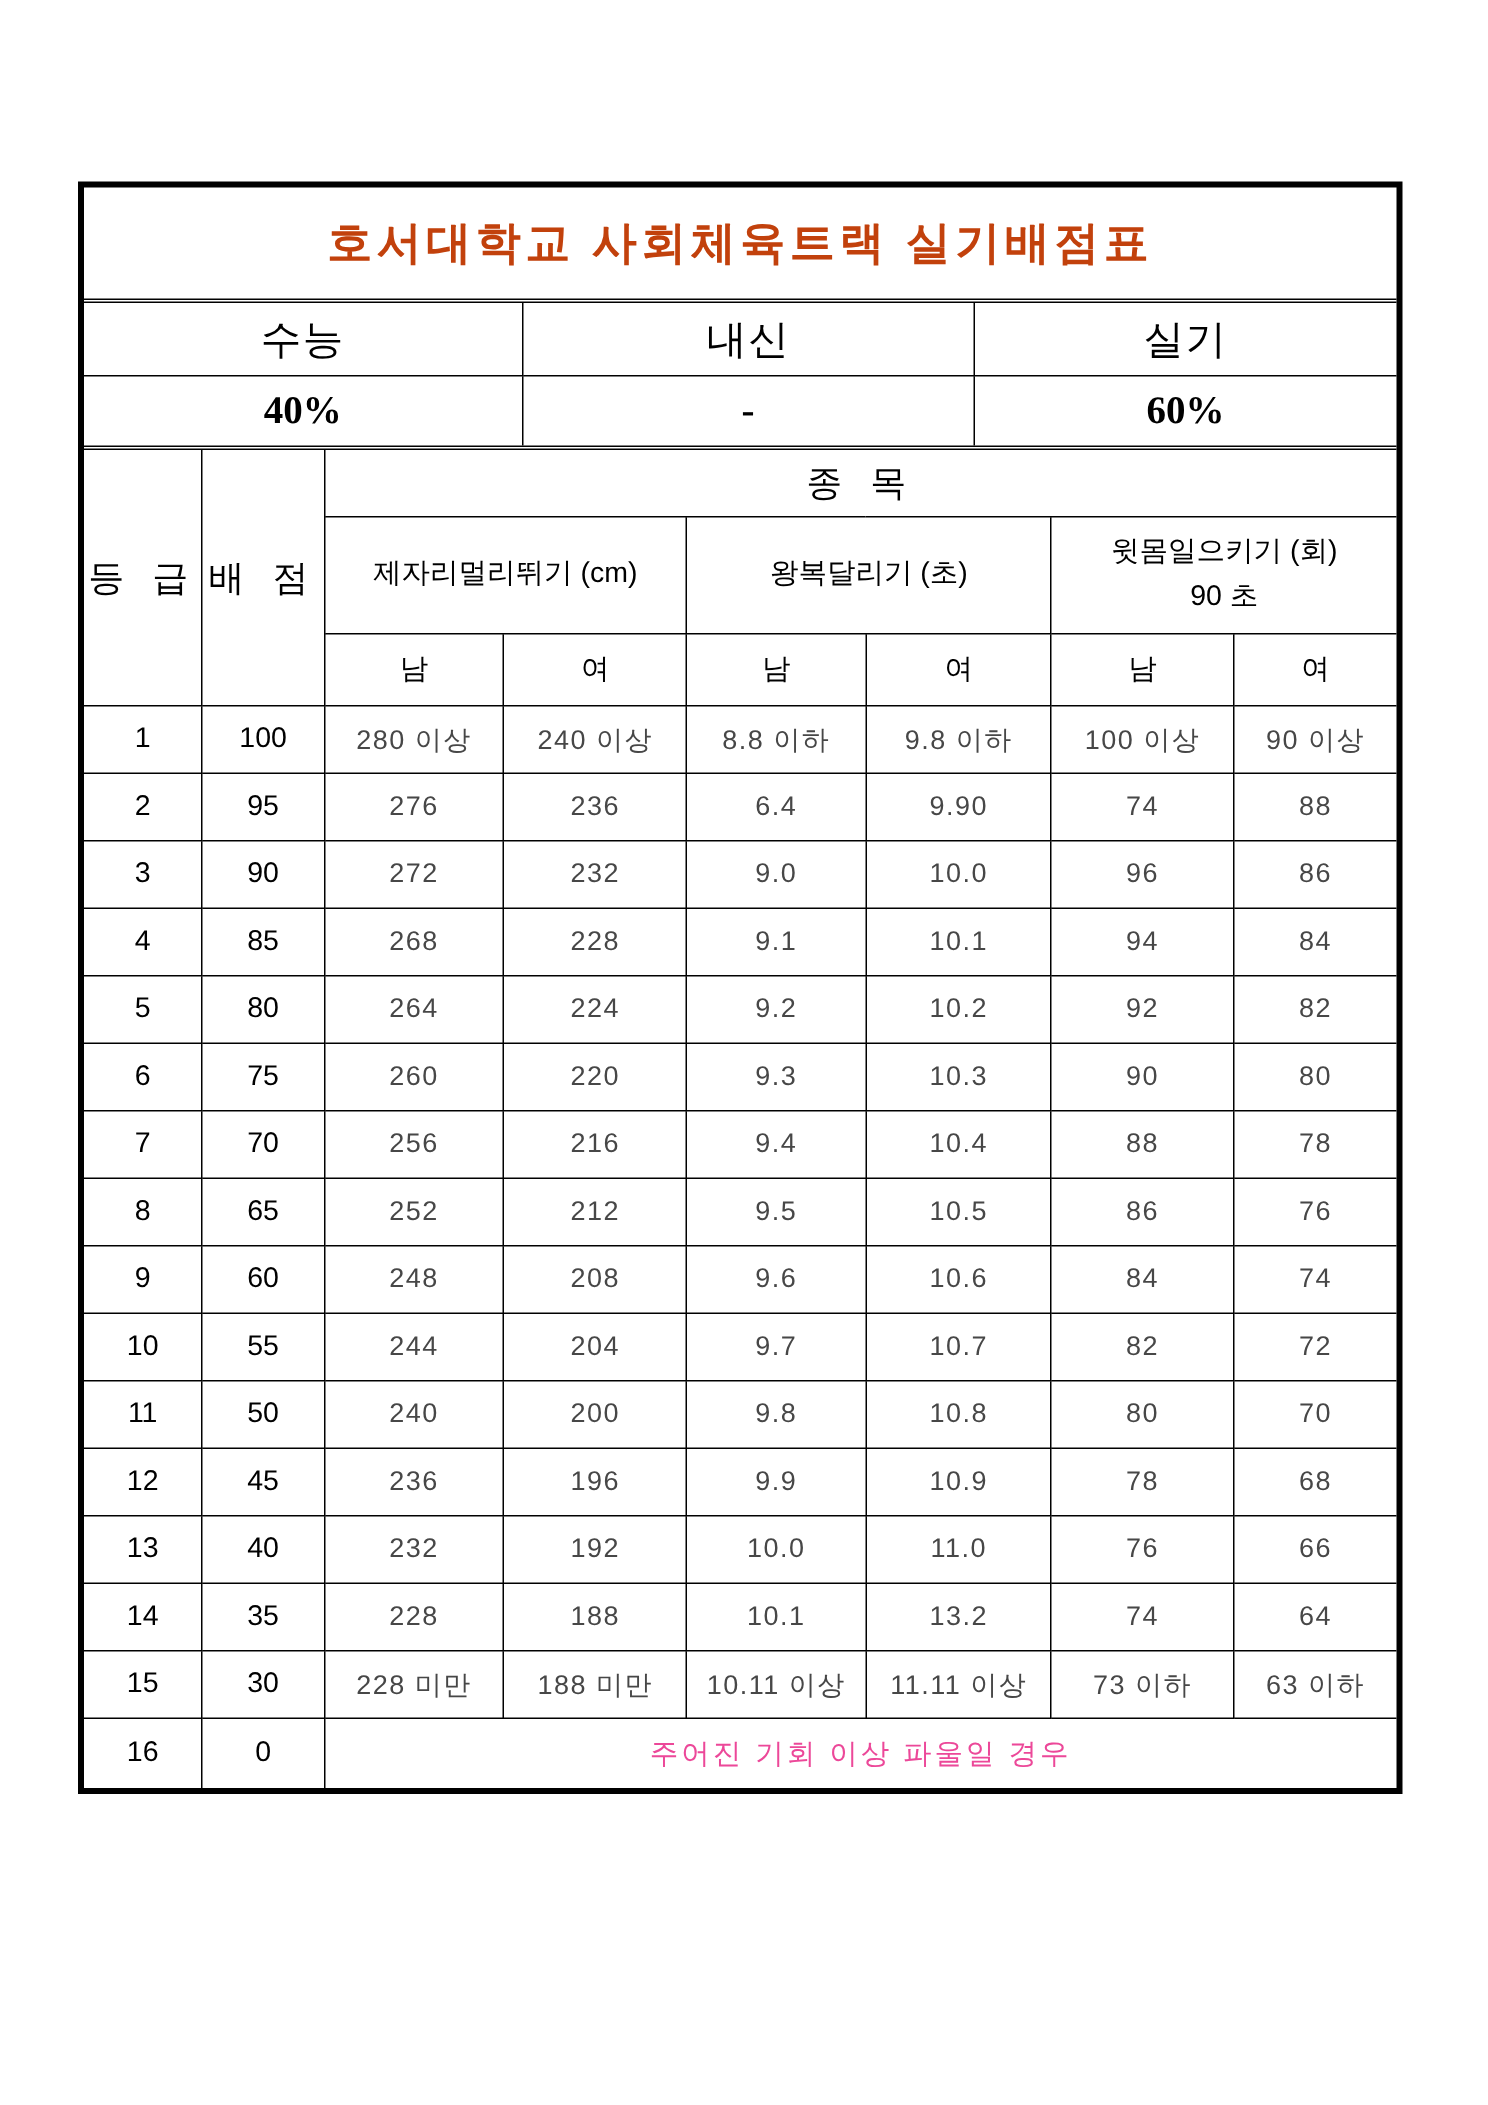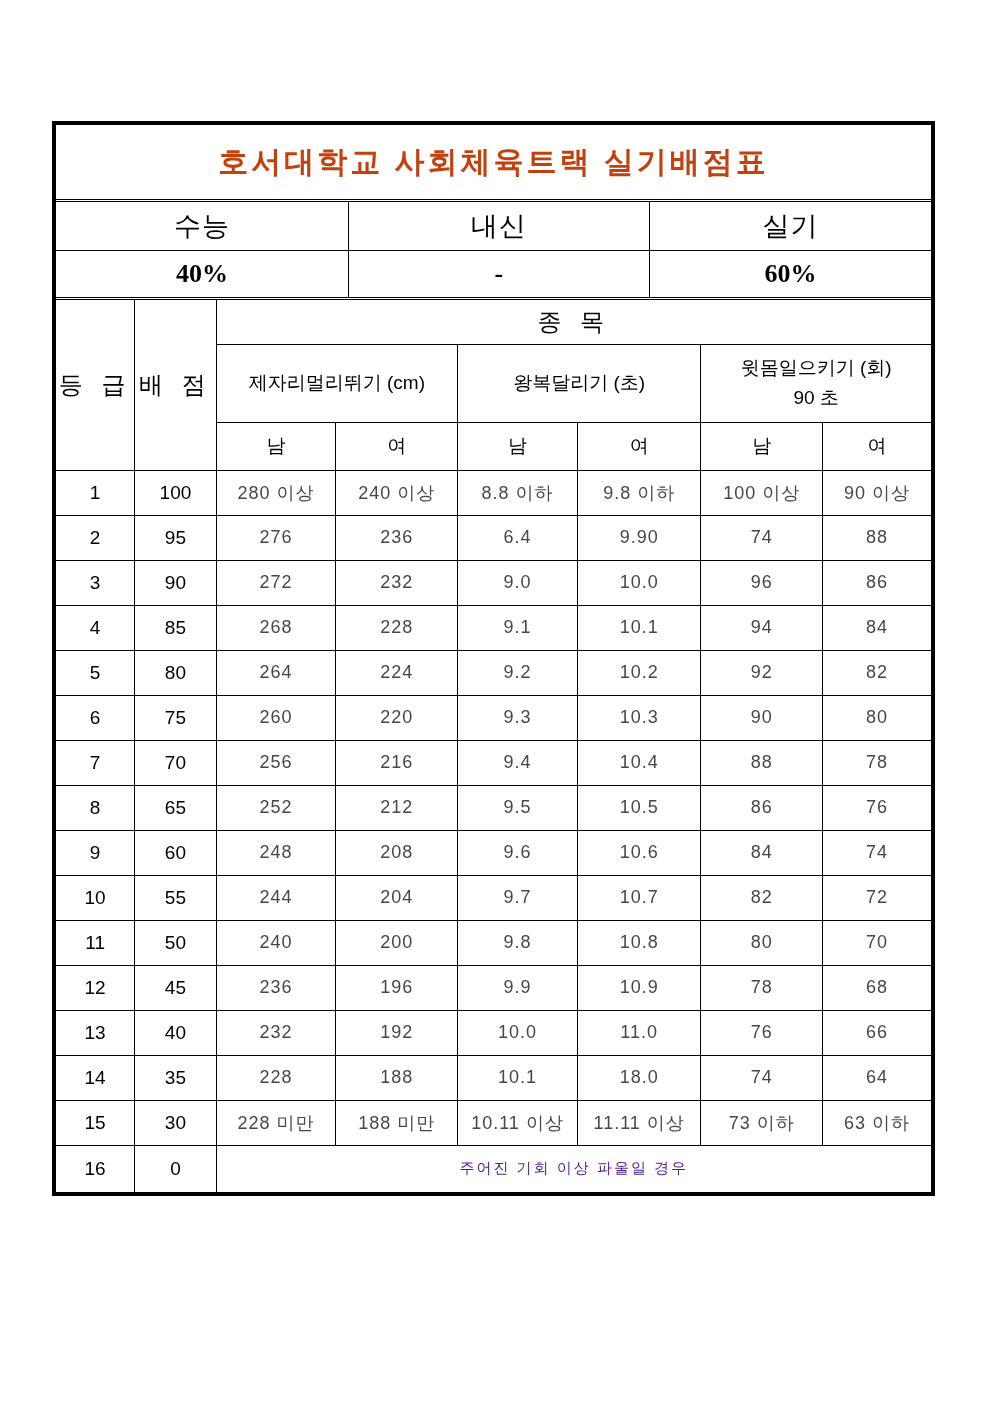"18.0" td.c-val { text: 18.0 -> 13.2 }
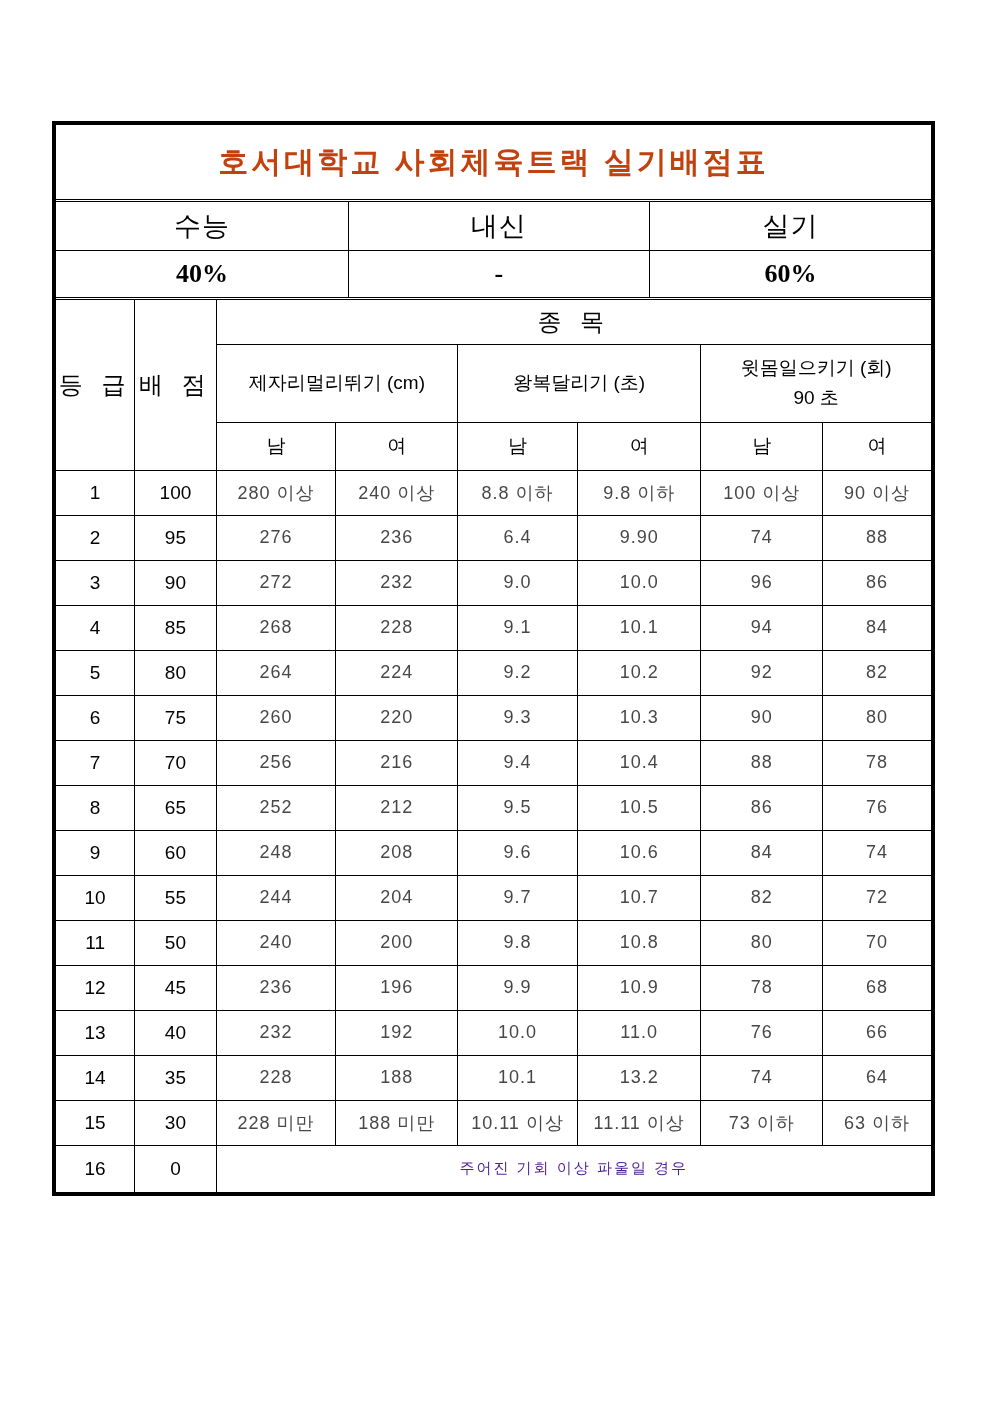"주어진 기회 이상 파울일 경우" .c-merged { color: #4c1d95 -> #ec4899; font-size: 15px -> 19px }
